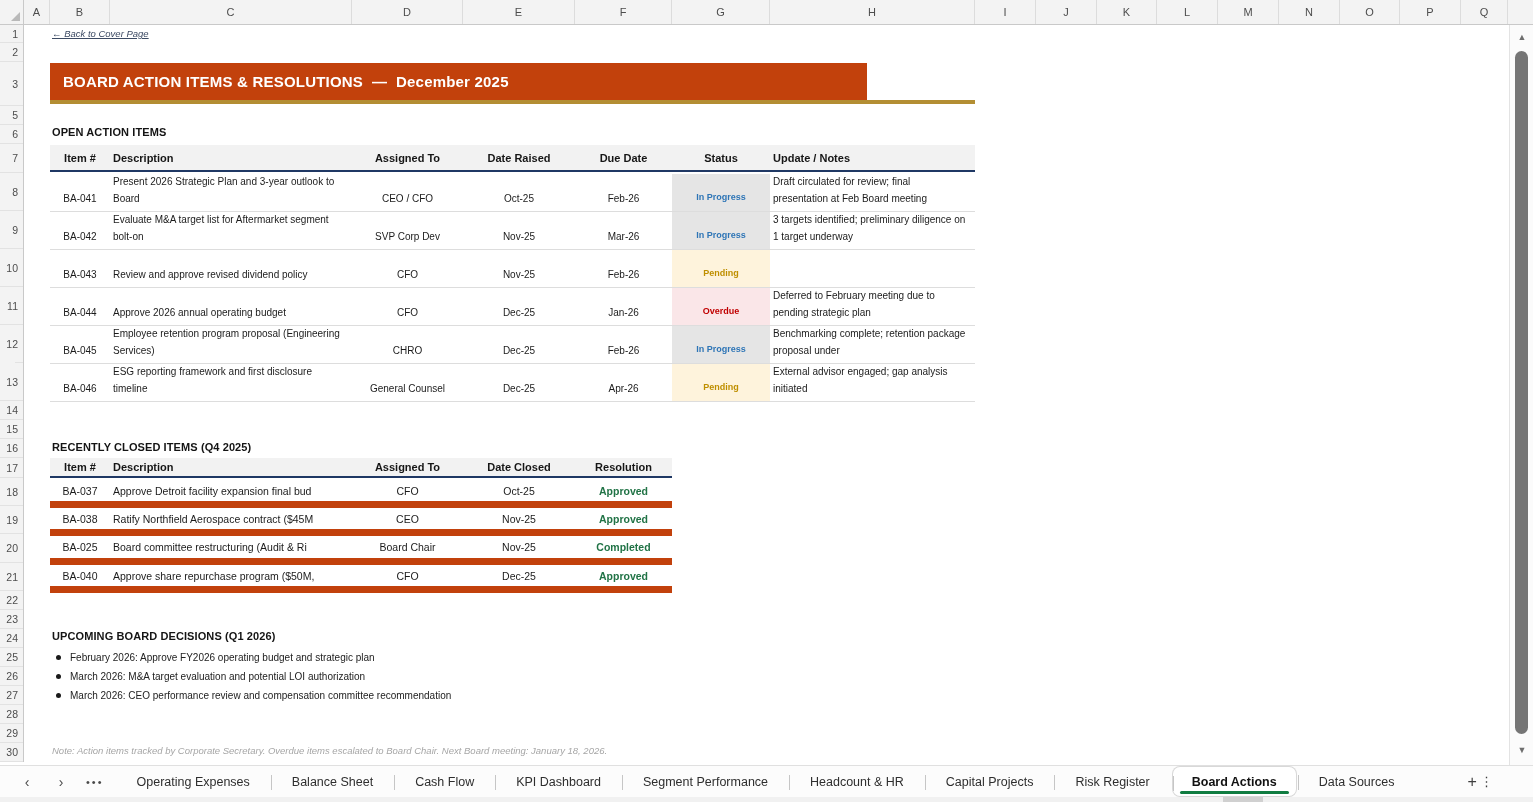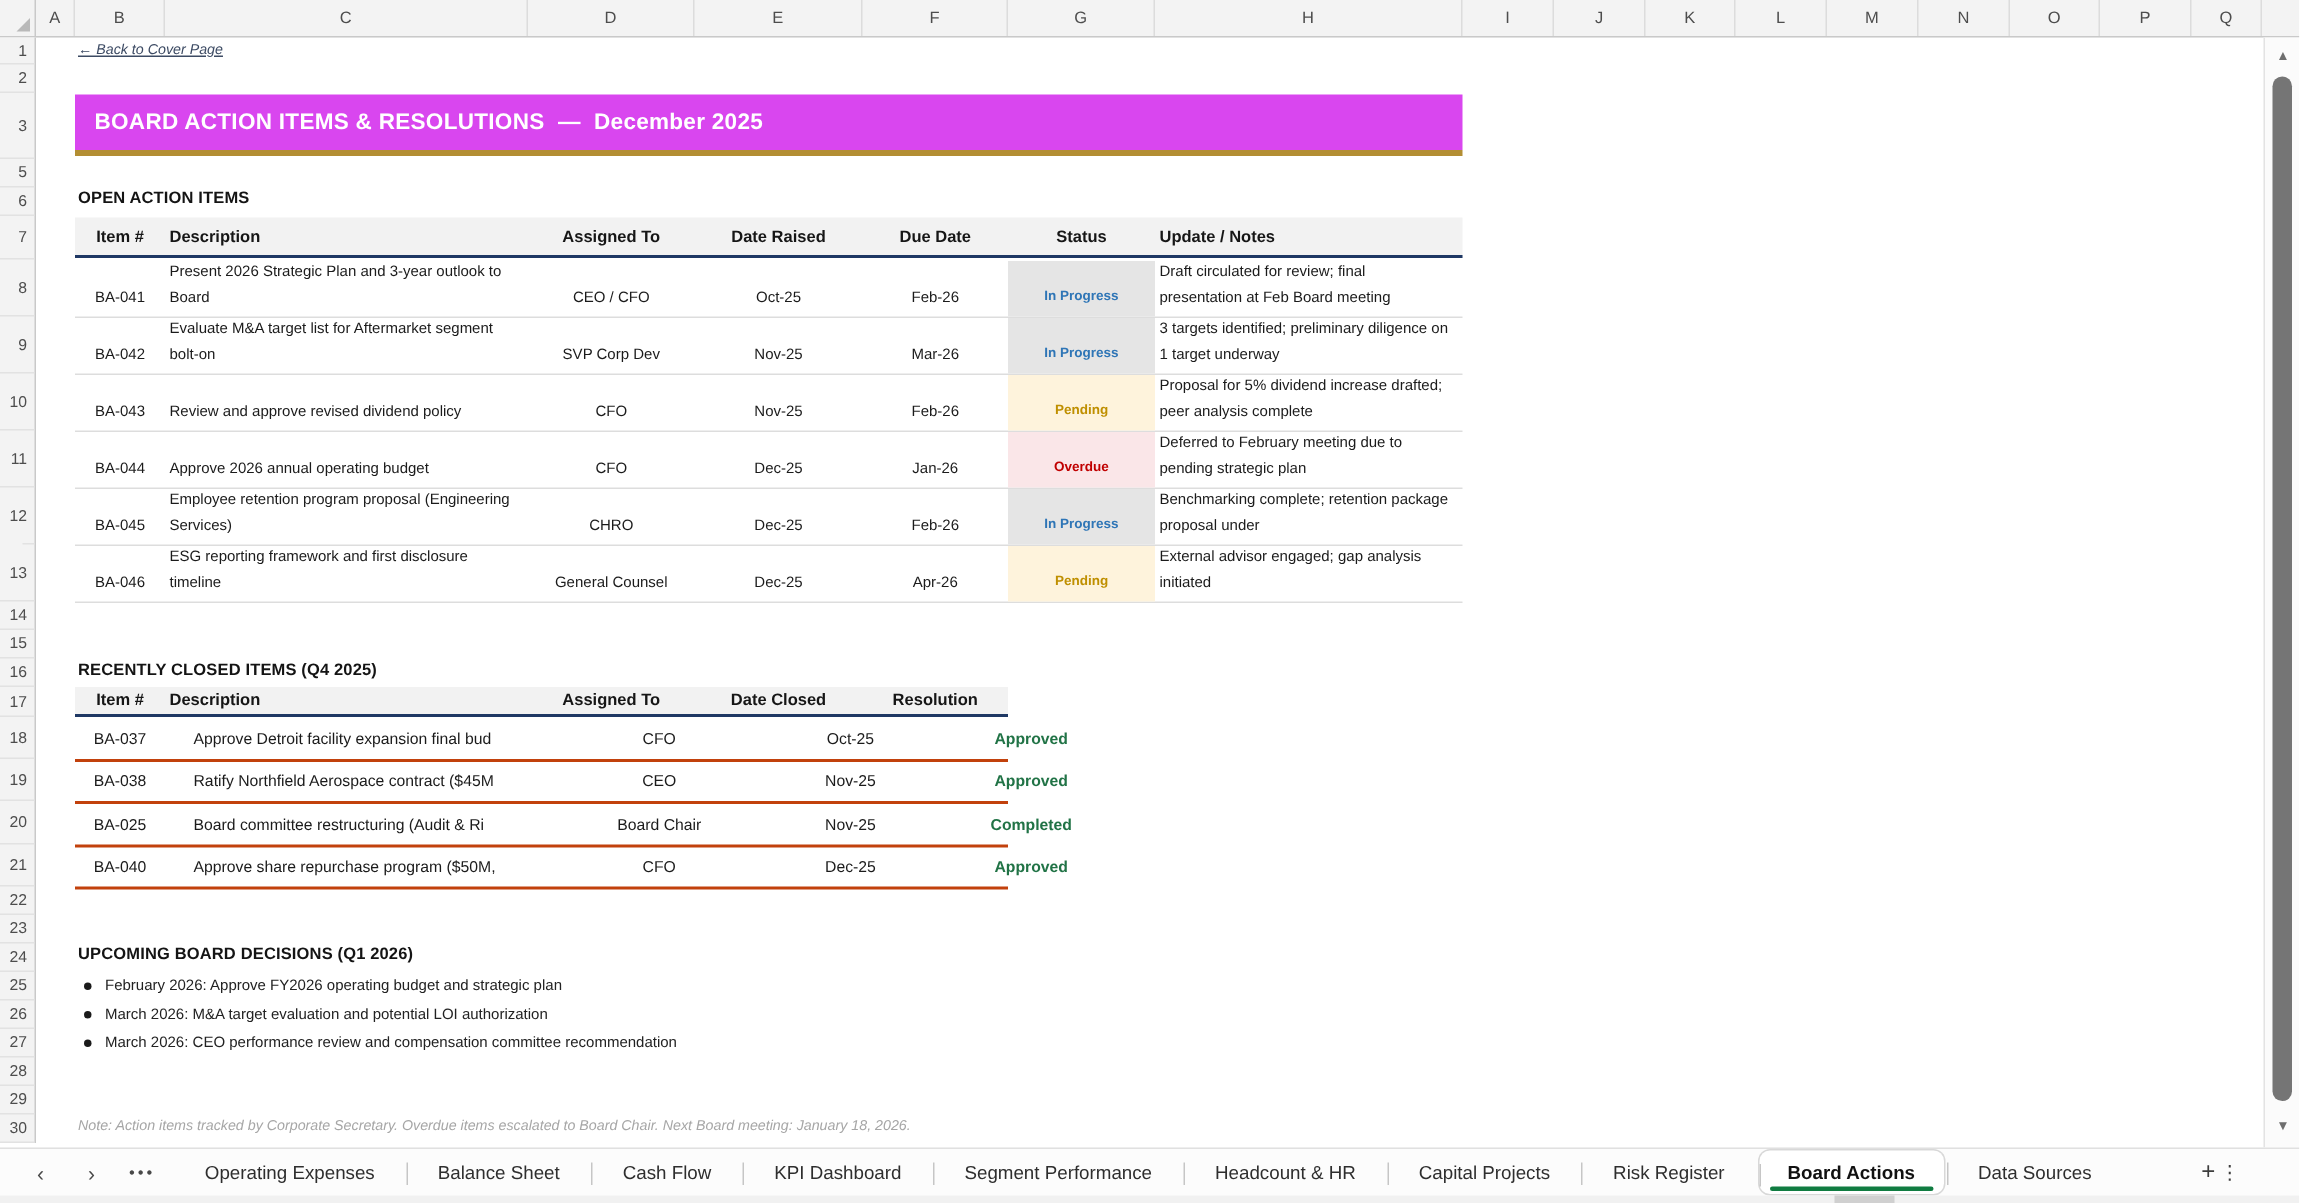"BOARD ACTION ITEMS & RESOLUTIONS" .banner { background: #d946ef -> #c2410c; width: 925px -> 817px }
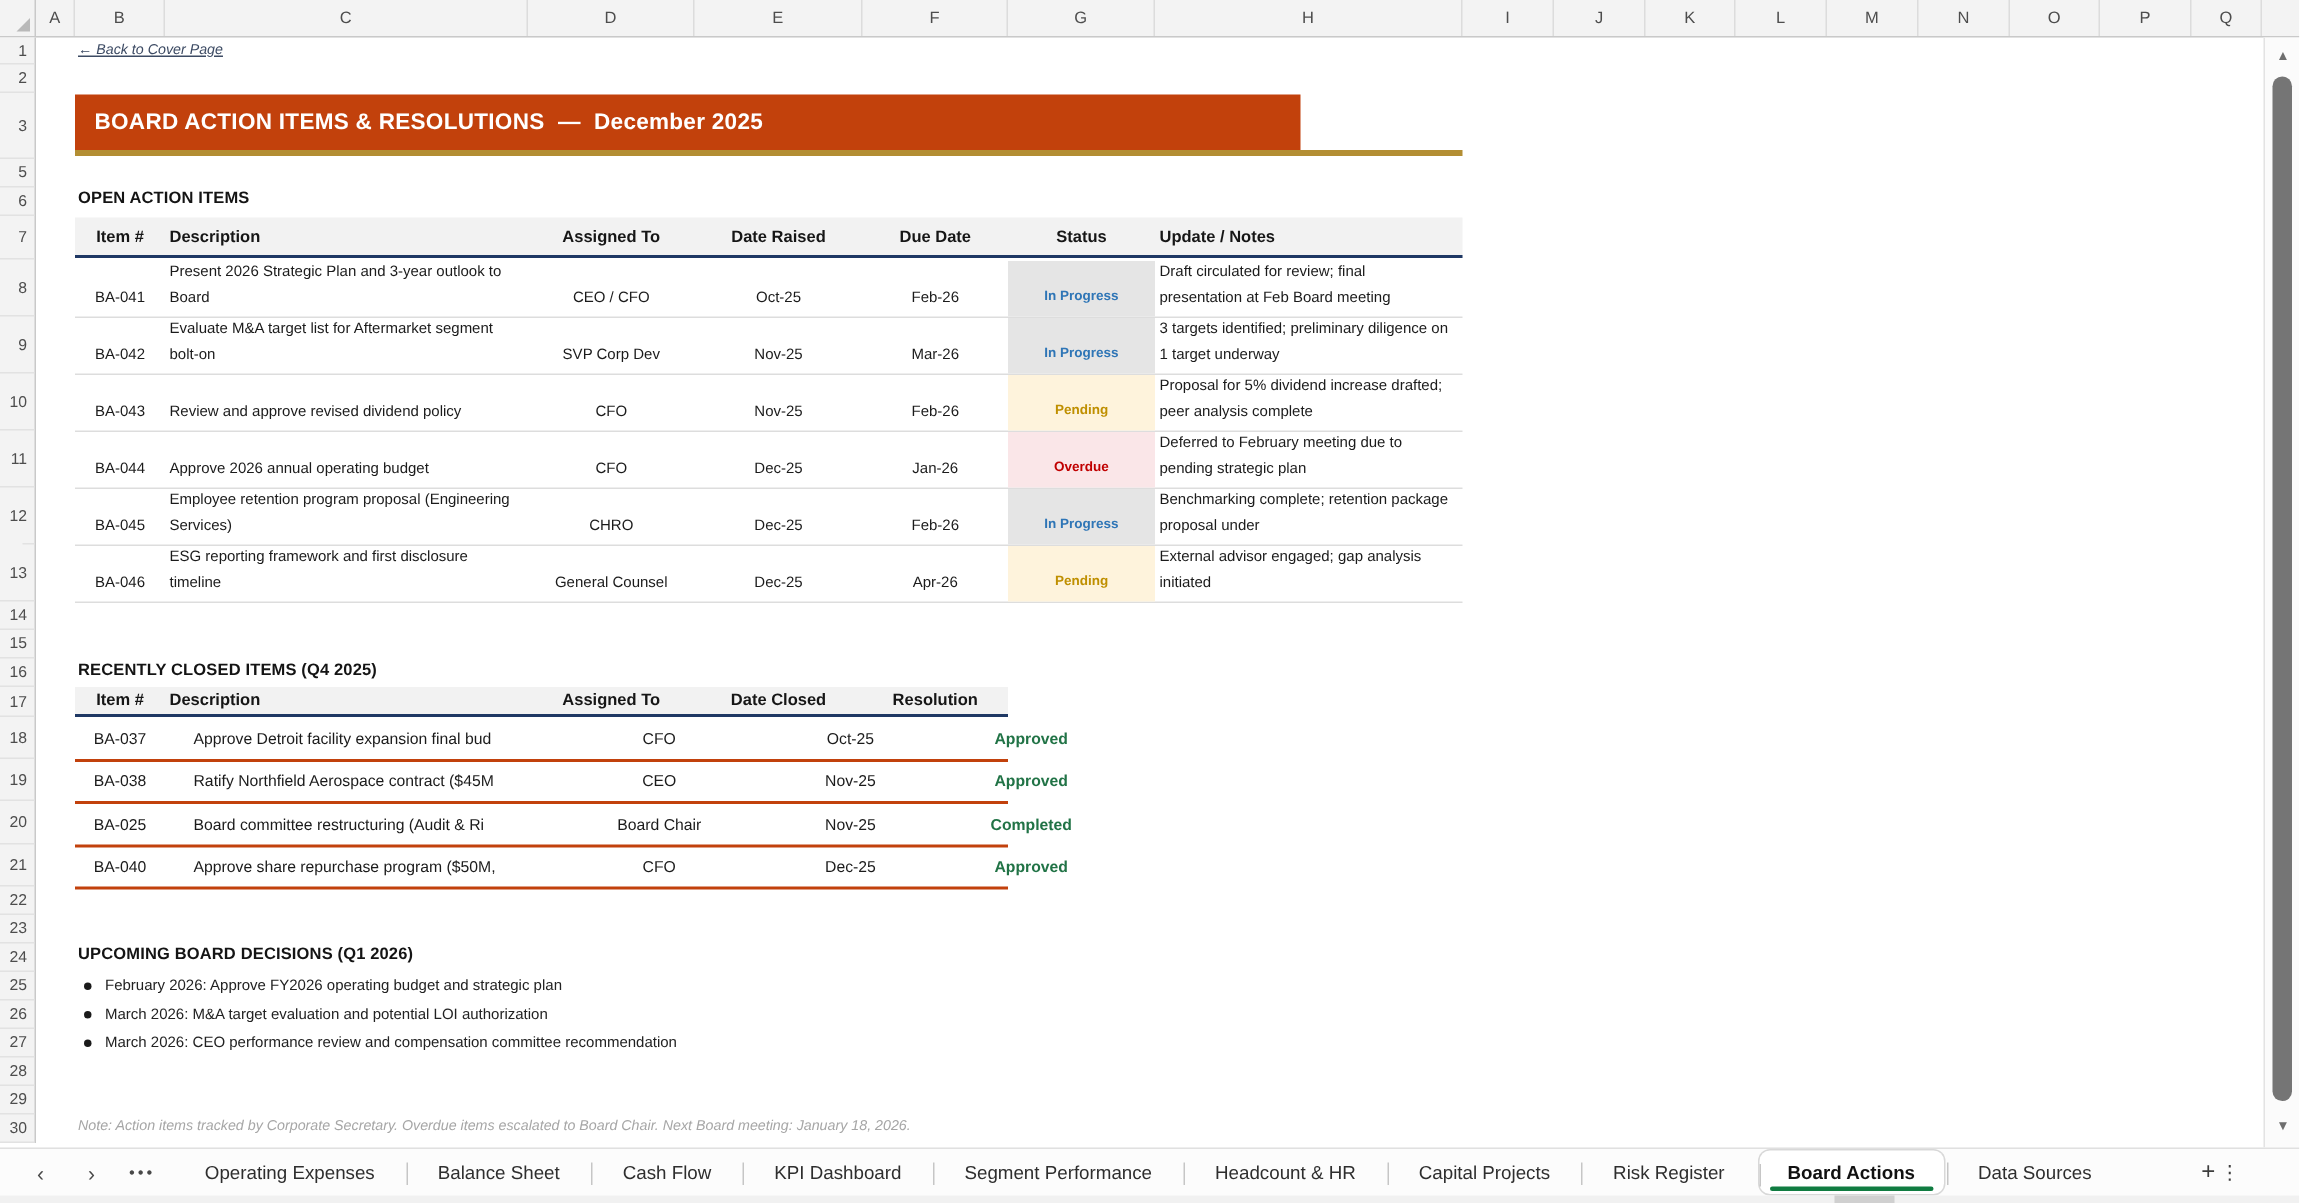"Proposal for 5% dividend increase" div.cell { html: <div>Proposal for 5% dividend increase drafted; peer analysis complete</div> -> none }
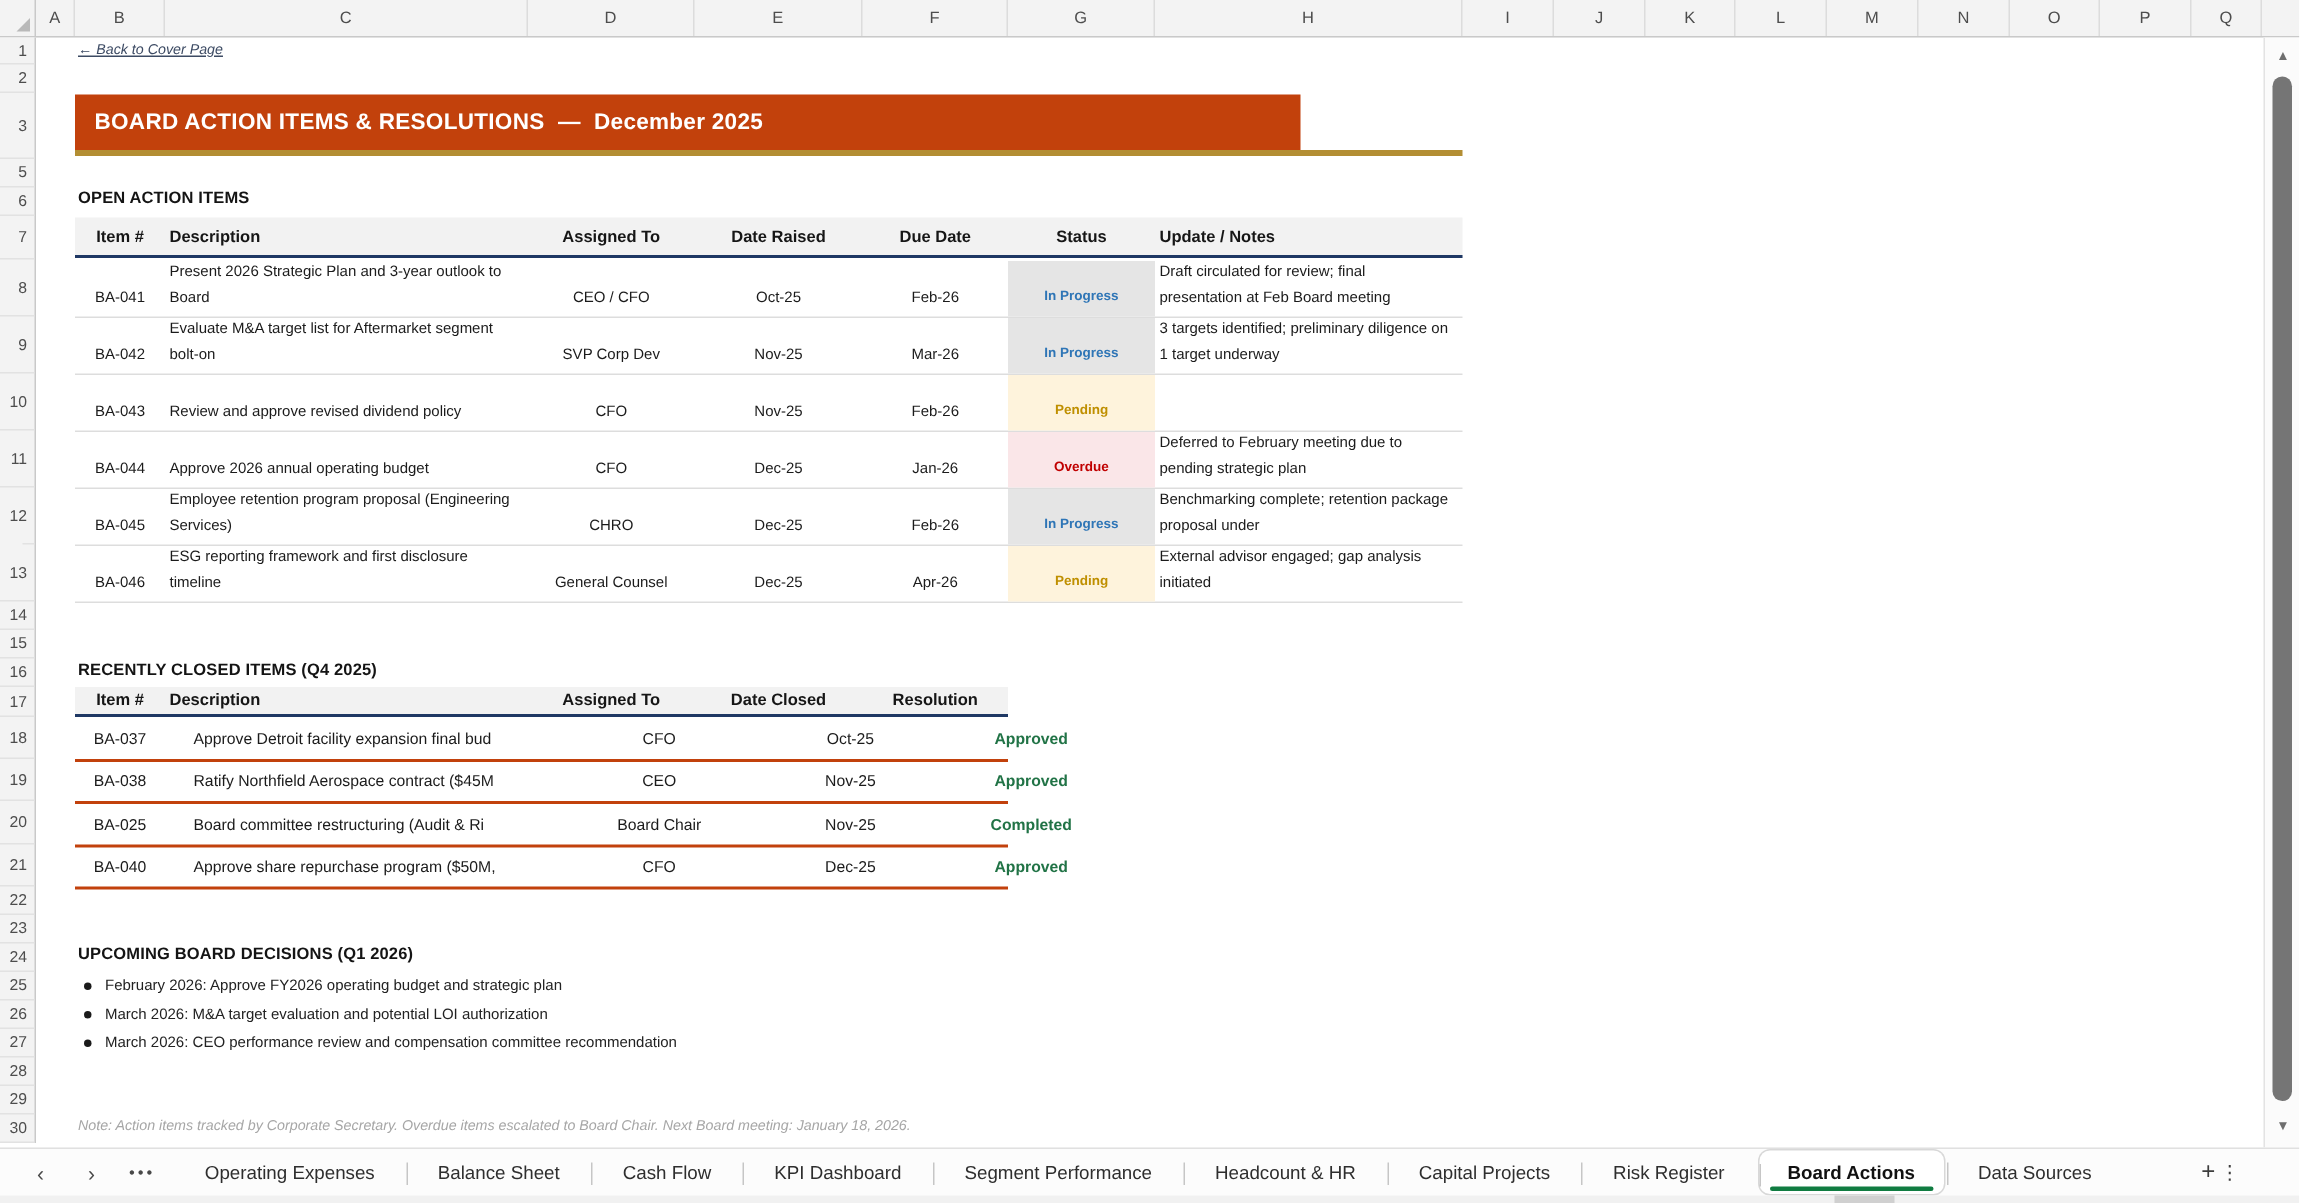"BA-037" .t2row { border-bottom: 2px solid #c2410c -> 7px solid #c2410c; gap: 16px -> none }
